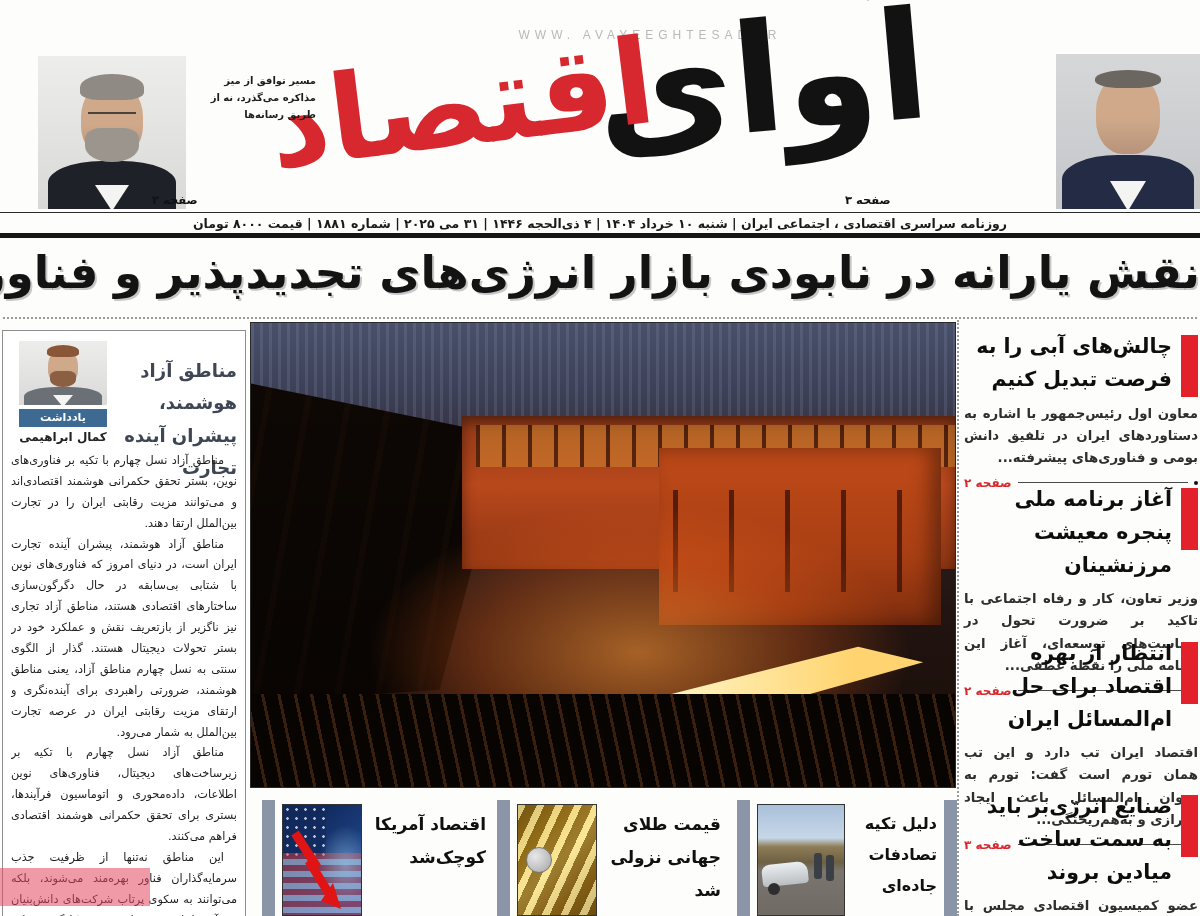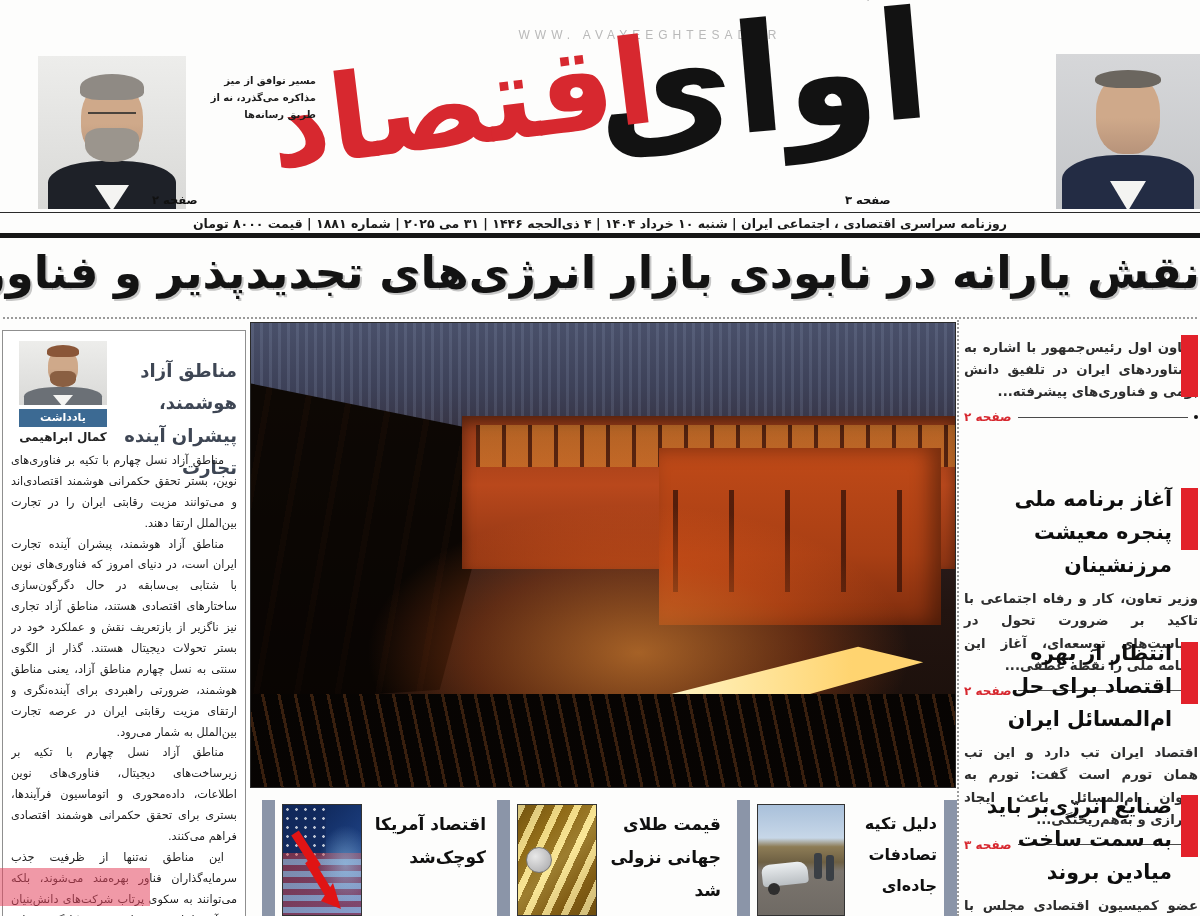"چالش‌های آبی را به فرصت" div.r-title { html: none -> <div>چالش‌های آبی را به فرصت تبدیل کنیم</div> }
